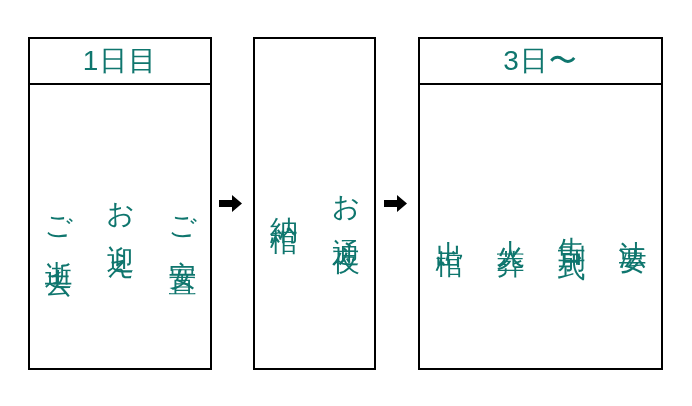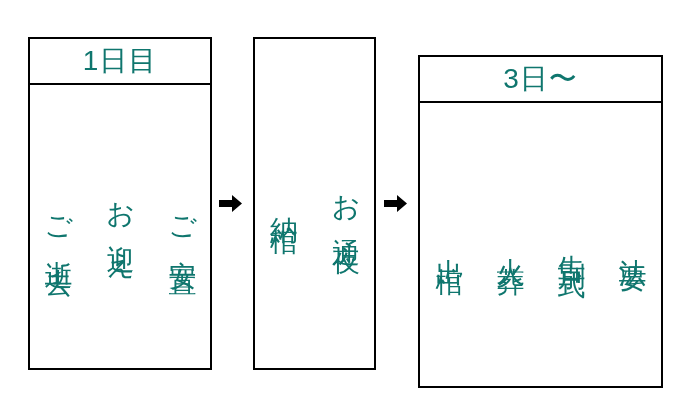"3日〜" .stage-3 { margin-top: 18px -> none }
